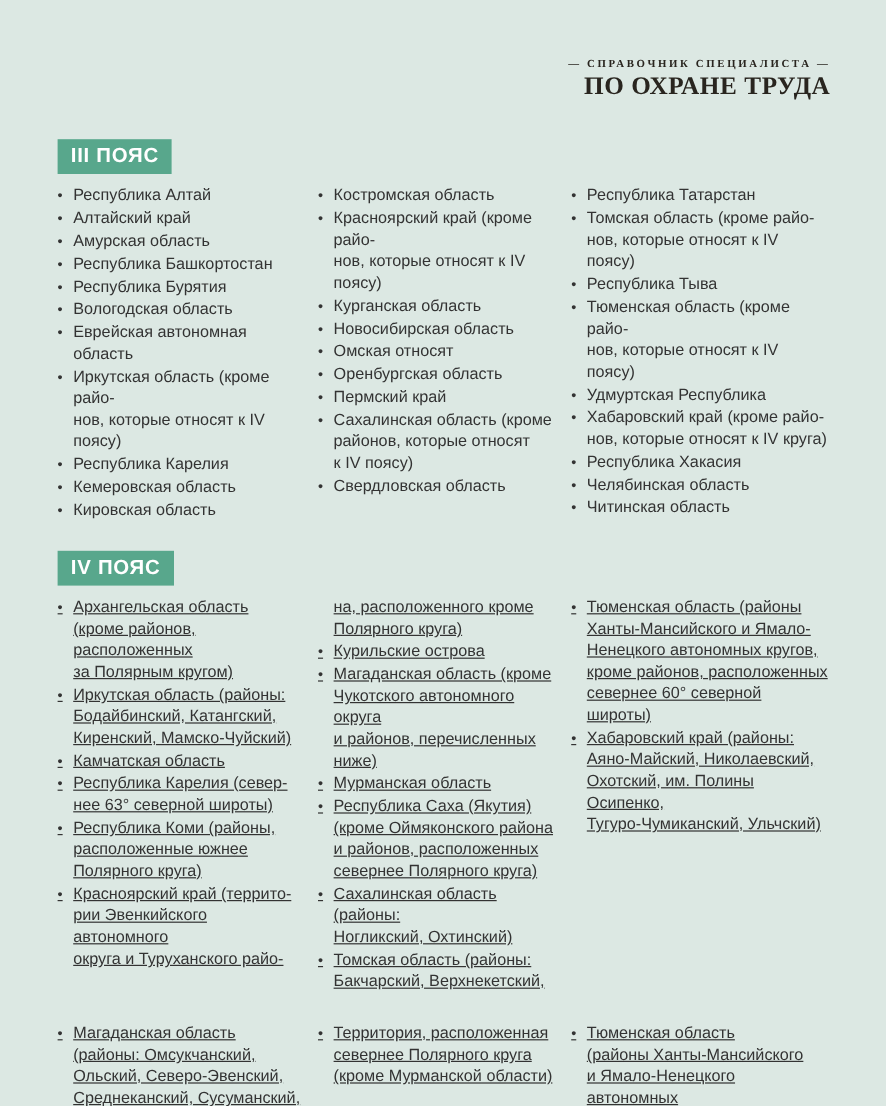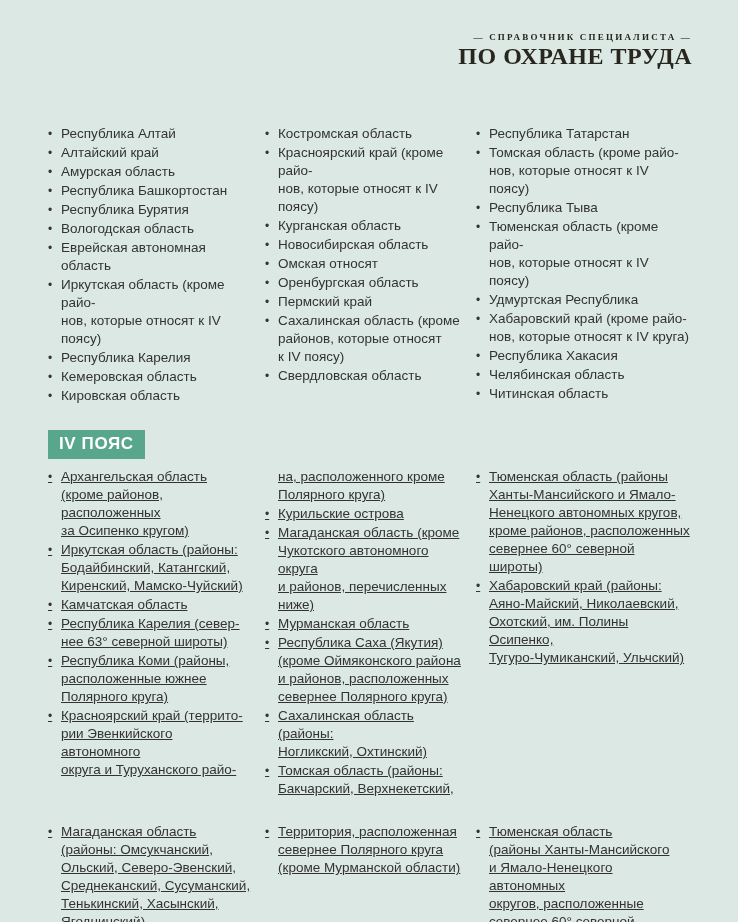"— СПРАВОЧНИК СПЕЦИАЛИСТА —" .masthead { top: 32px -> 48px }
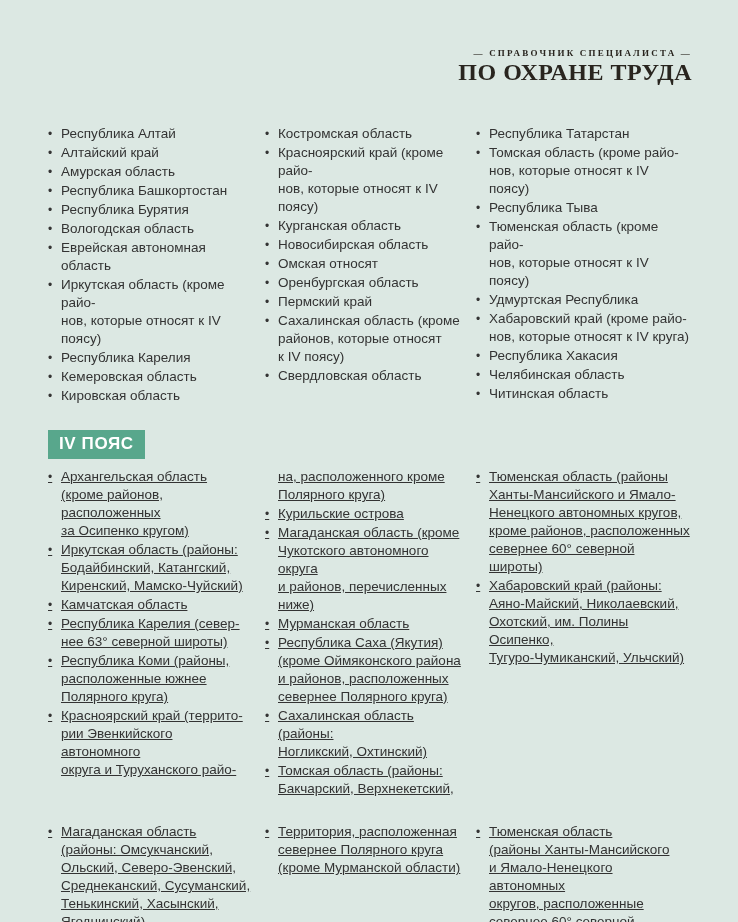"ПО ОХРАНЕ ТРУДА" .masthead .title { font-size: 24px -> 21px }
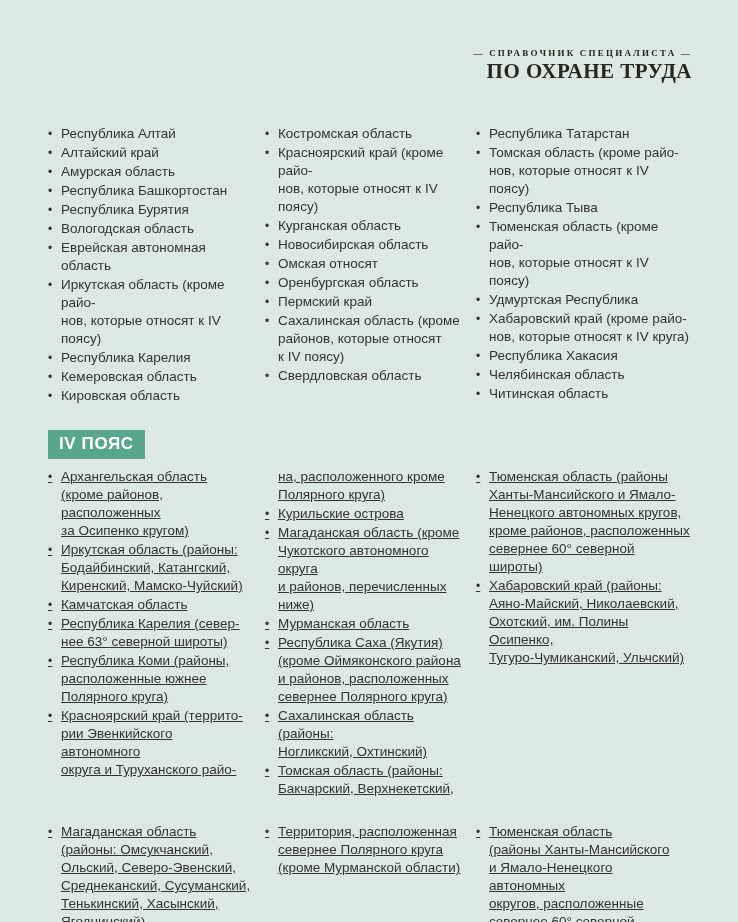"III ПОЯС" div.badge { html: none -> <div>III ПОЯС</div> }
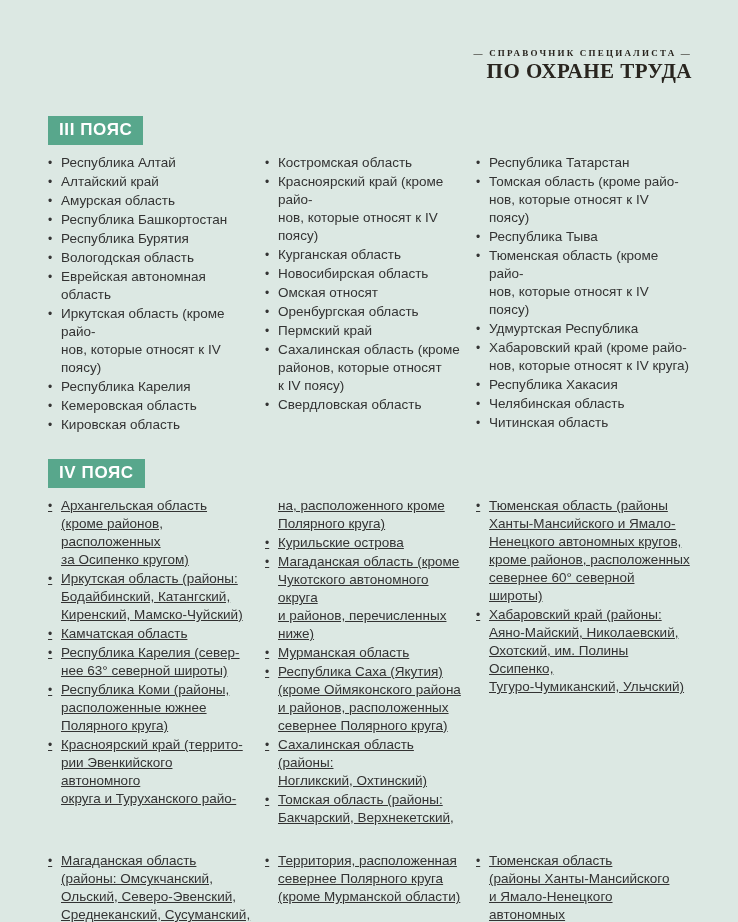"Архангельская область" span.txt { text: Осипенко -> Полярным }
